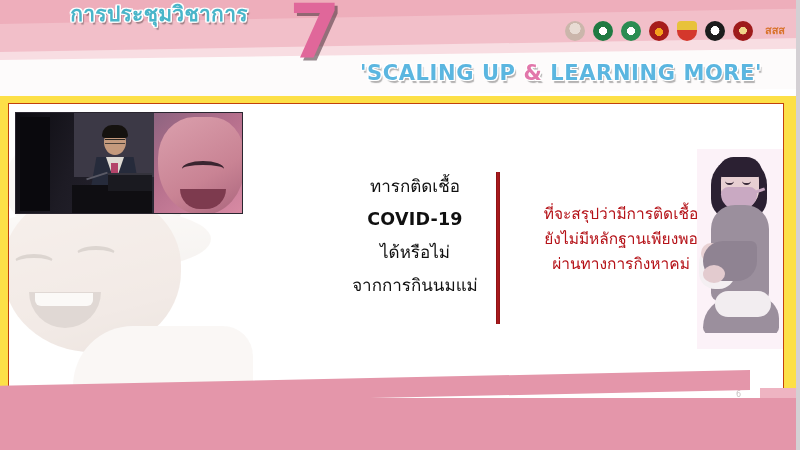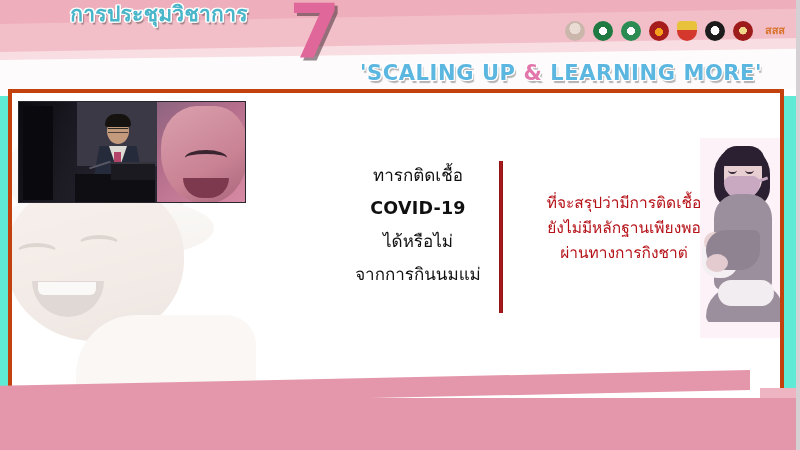"การประชุมวิชาการ" #slide { background: #5eead4 -> #fde047 }
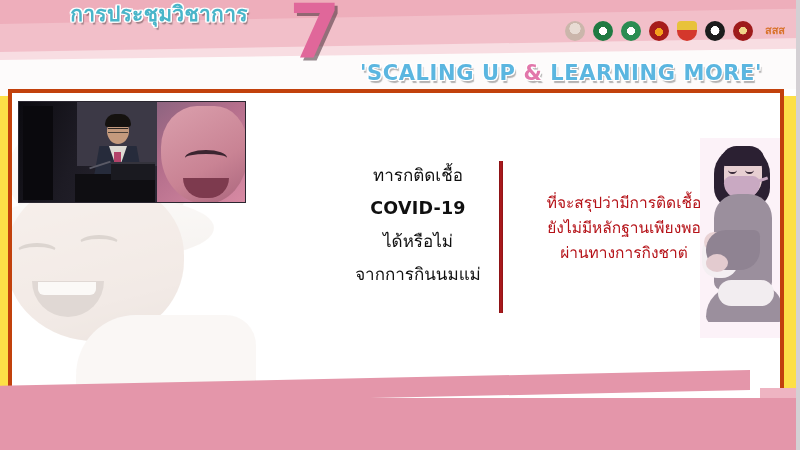"ทารกติดเชื้อ" .slide-body { border: 4px solid #c2410c -> 1px solid #c2410c; top: 89px -> 103px }
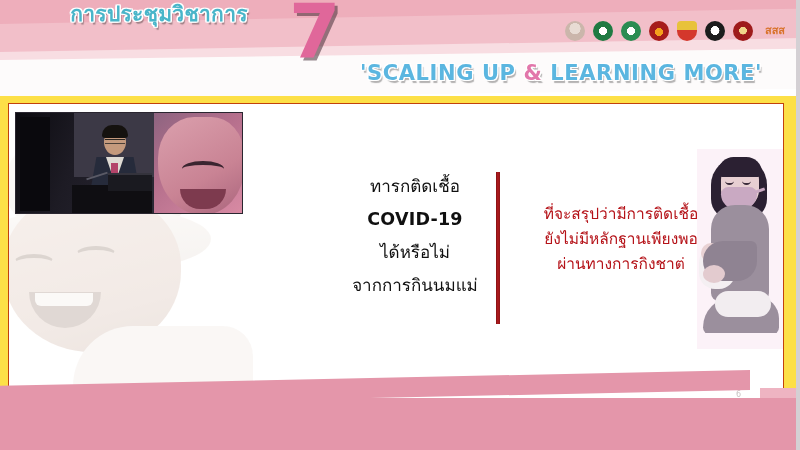"ผ่านทางการกิงชาต่" div.a-line { text: ผ่านทางการกิงชาต่ -> ผ่านทางการกิงหาคม่ }
